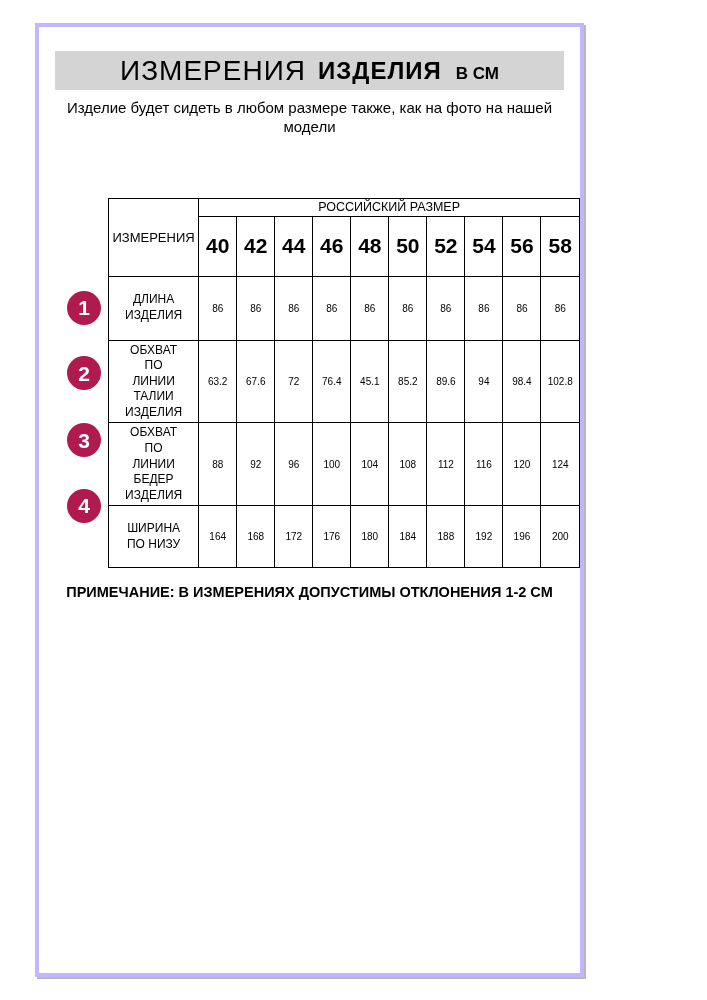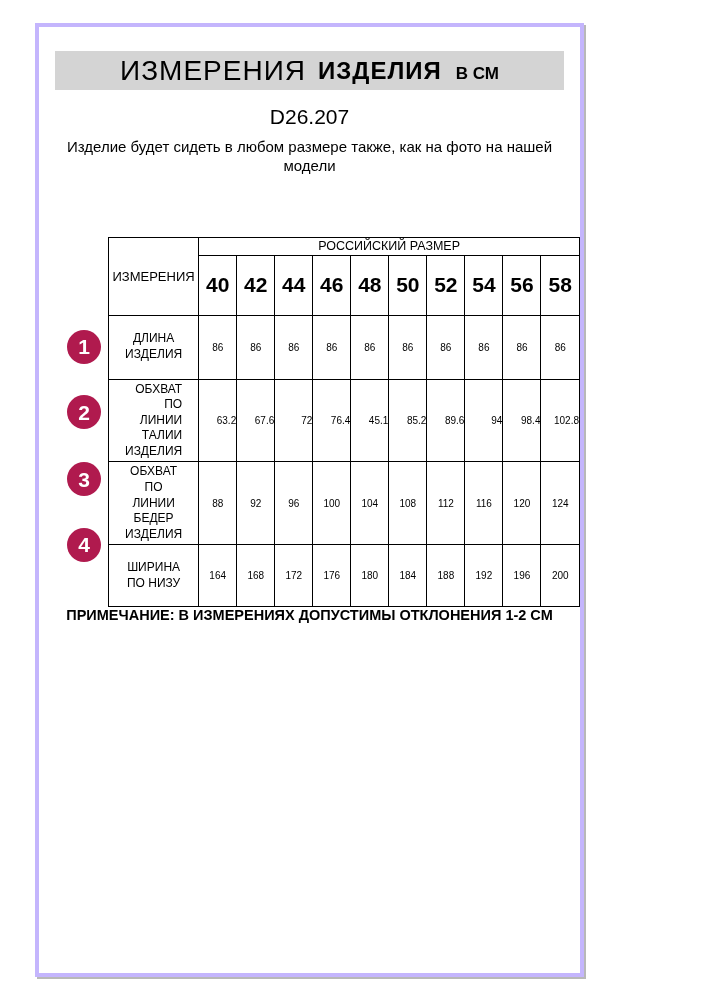"D26.207" div.article { html: <div>D26.207</div> -> none }
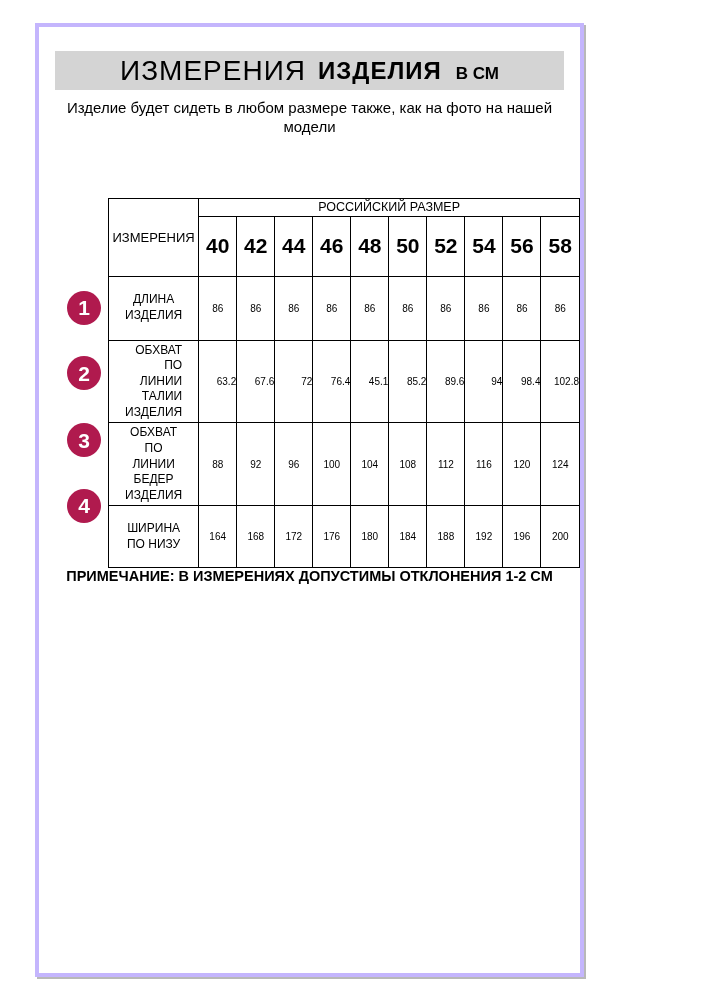"ОБХВАТ ПО ЛИНИИ ТАЛИИ ИЗДЕЛИЯ" tbody tr:nth-child(2) td { text-align: right -> none }
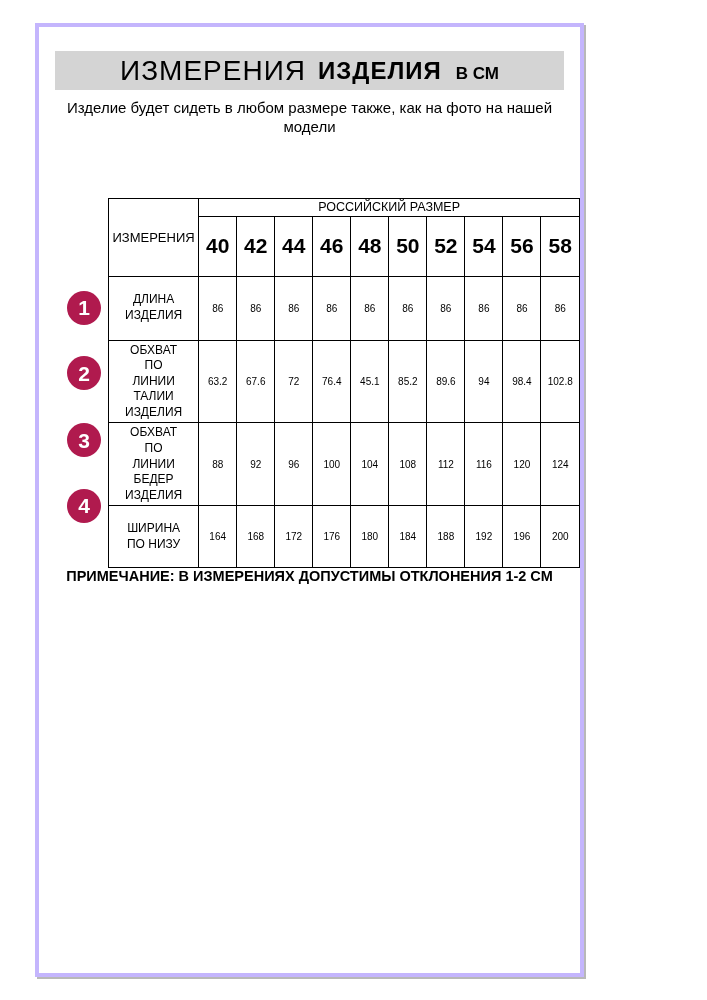"ПРИМЕЧАНИЕ: В ИЗМЕРЕНИЯХ ДОПУСТИМЫ" .note { margin-top: none -> 16px }
